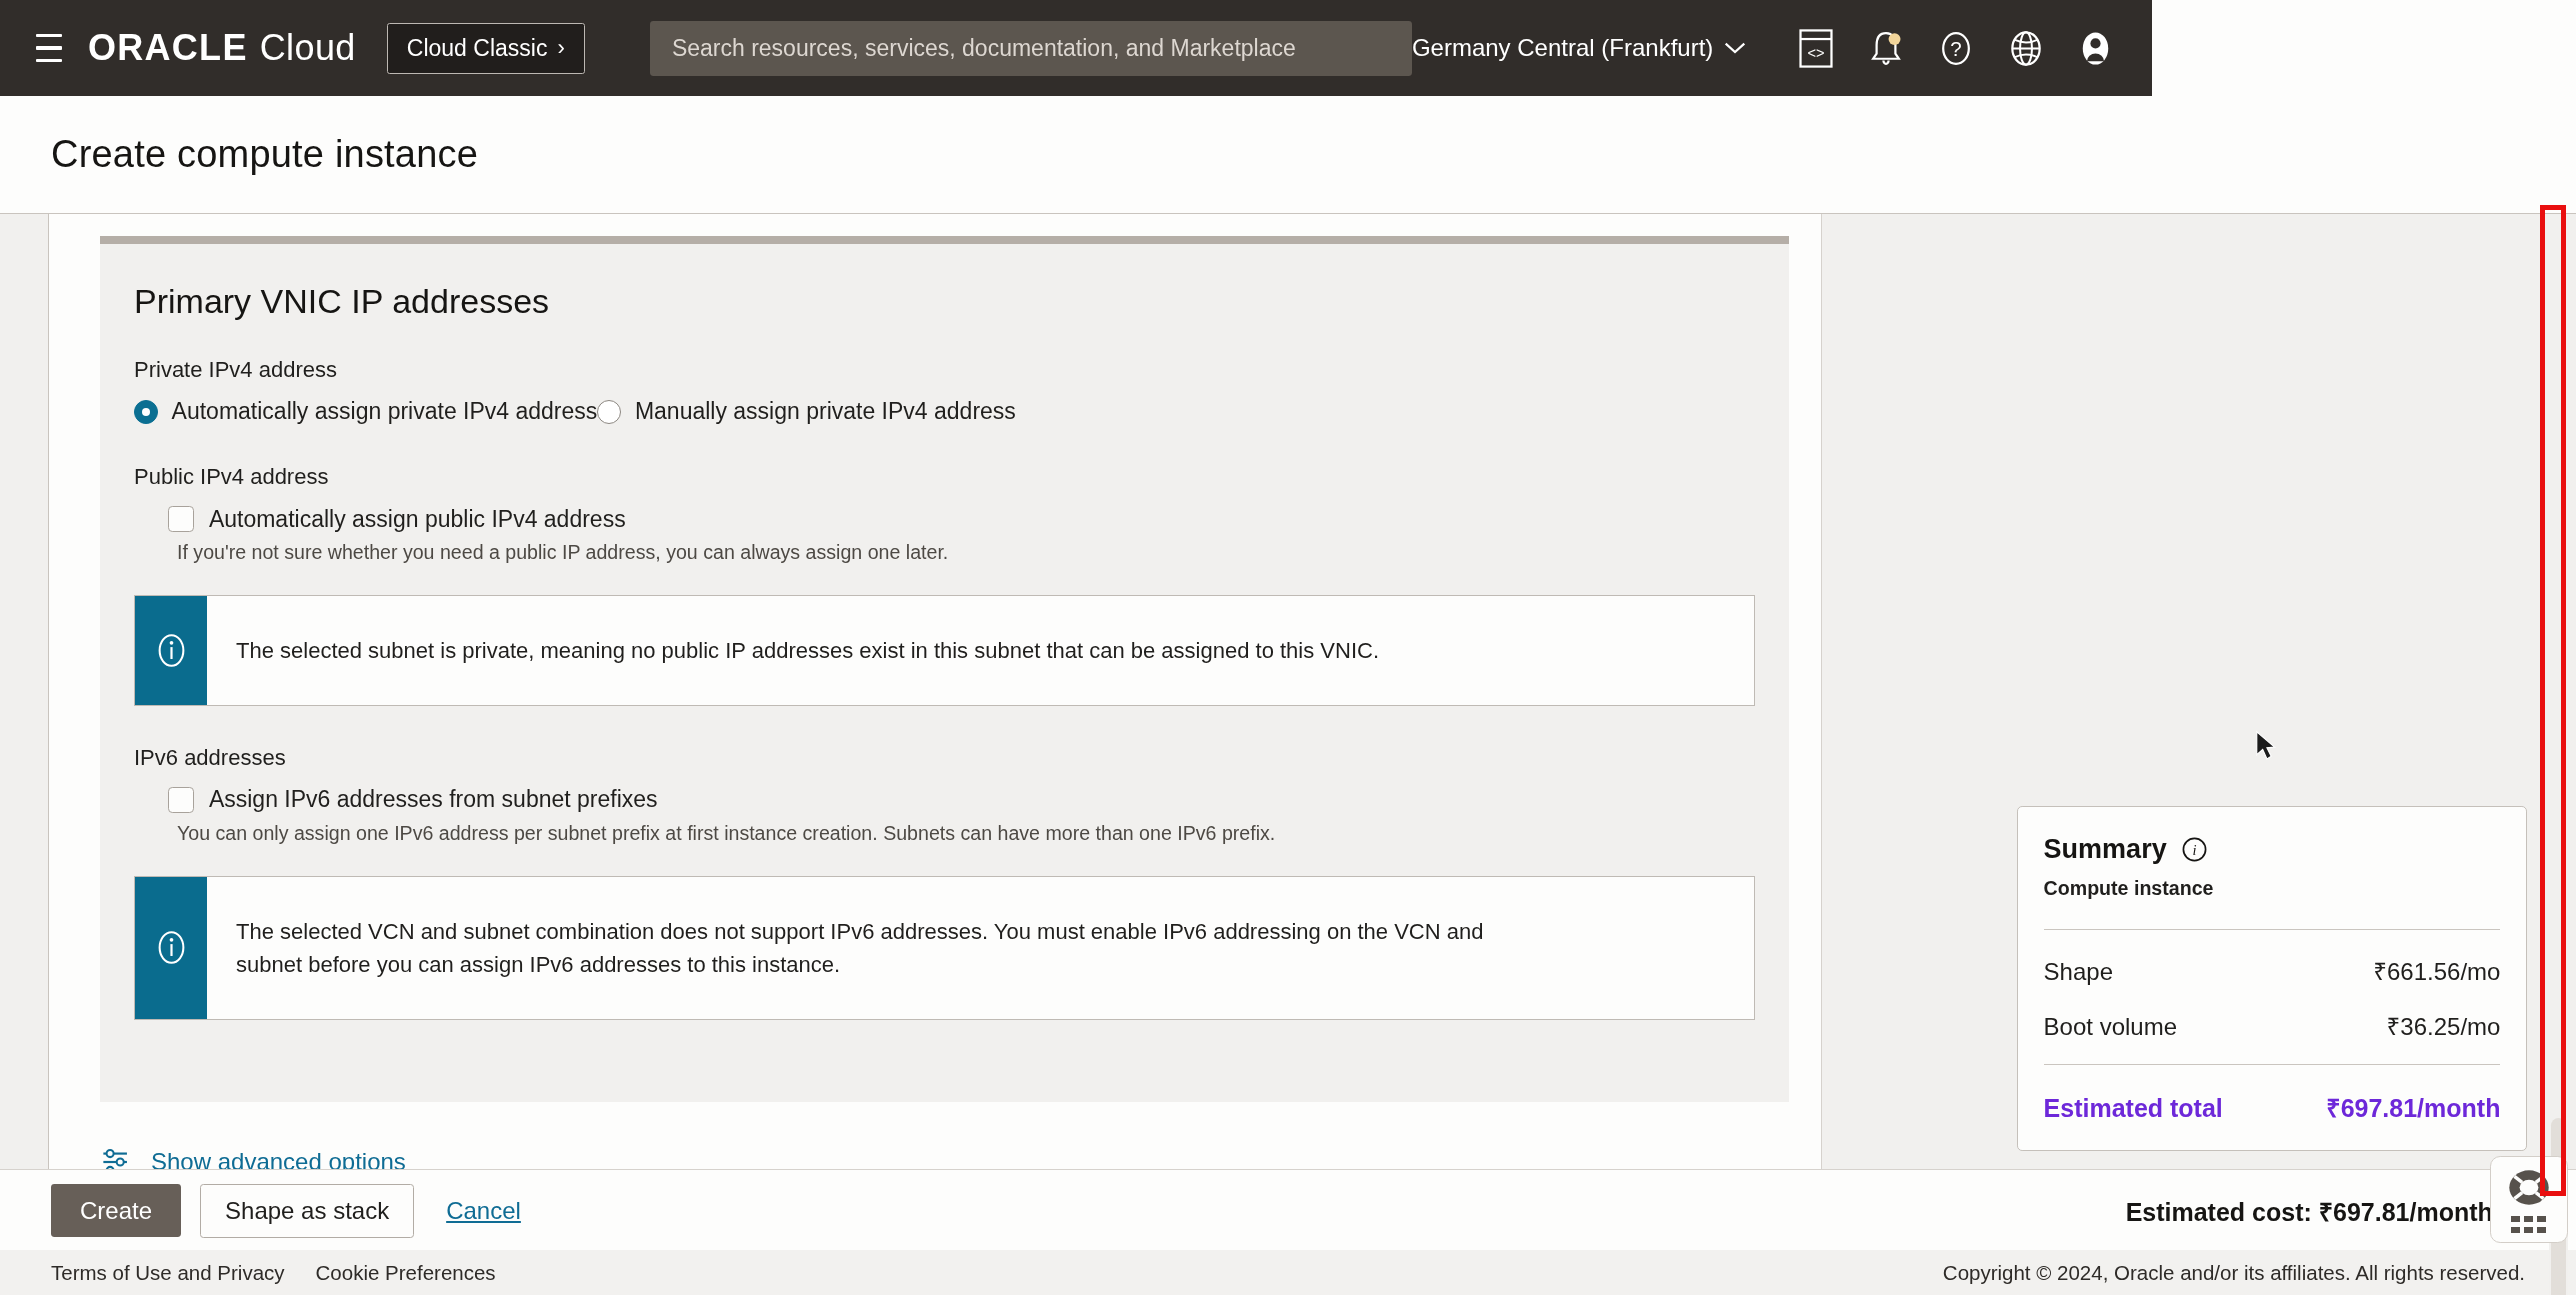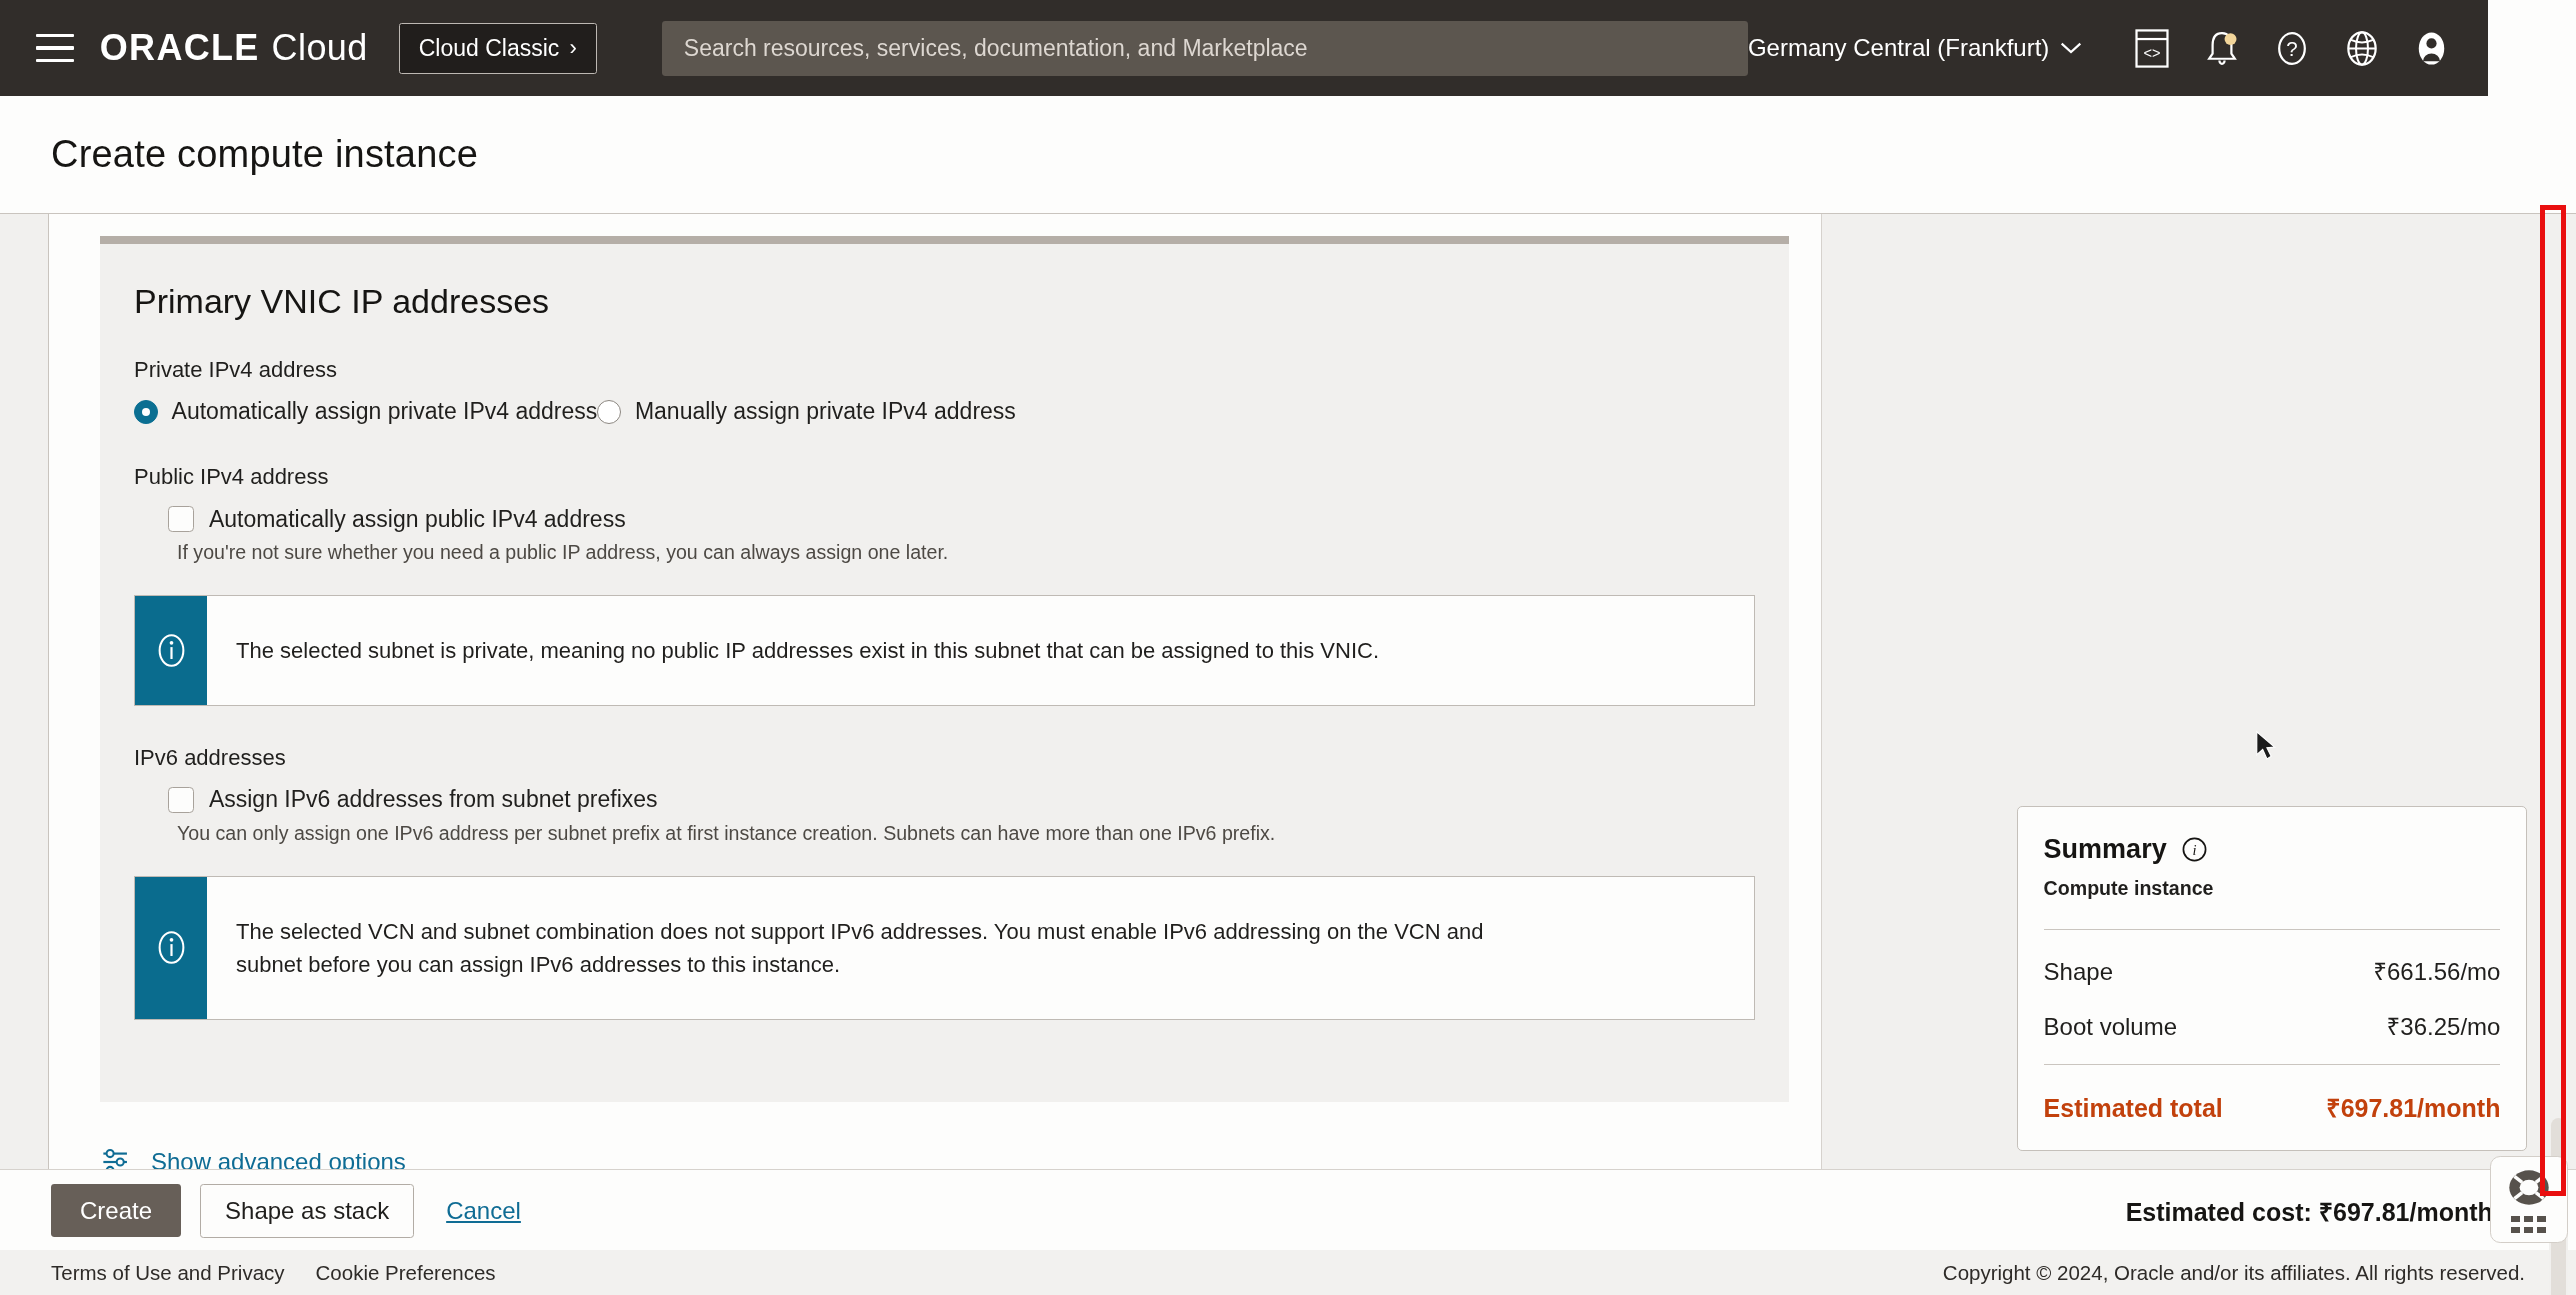"ORACLE" .topbar { width: 2488px -> 2152px }
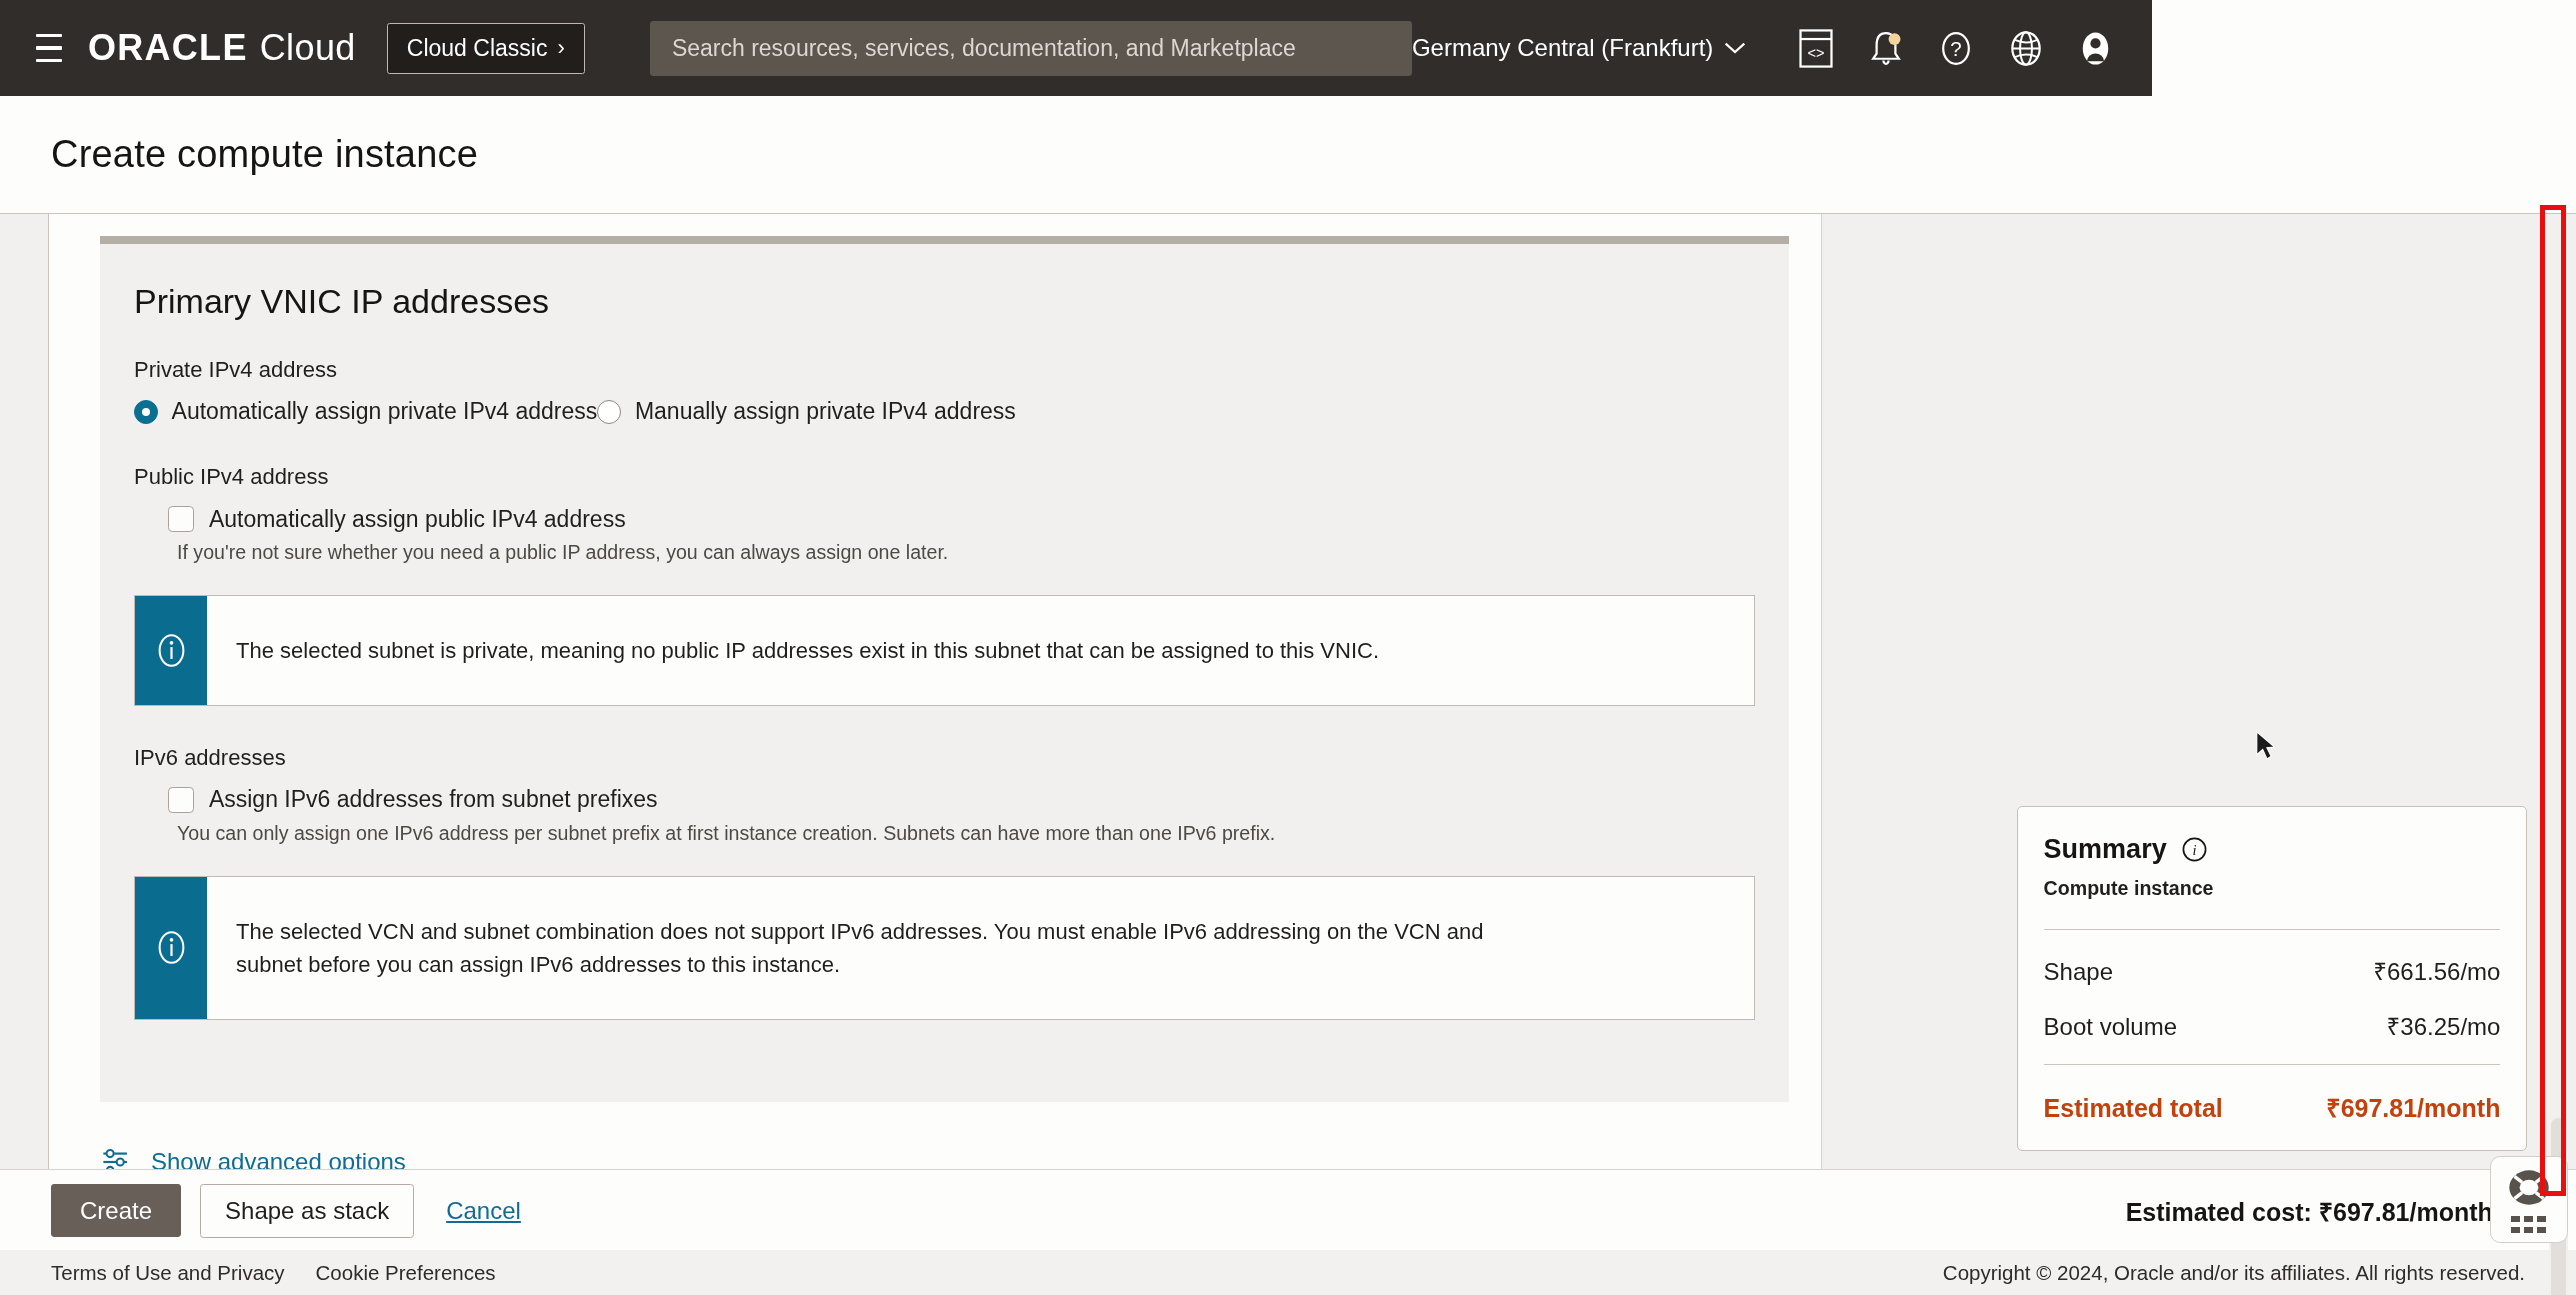"Estimated total" .sumtotal { color: #c2410c -> #6d28d9 }
